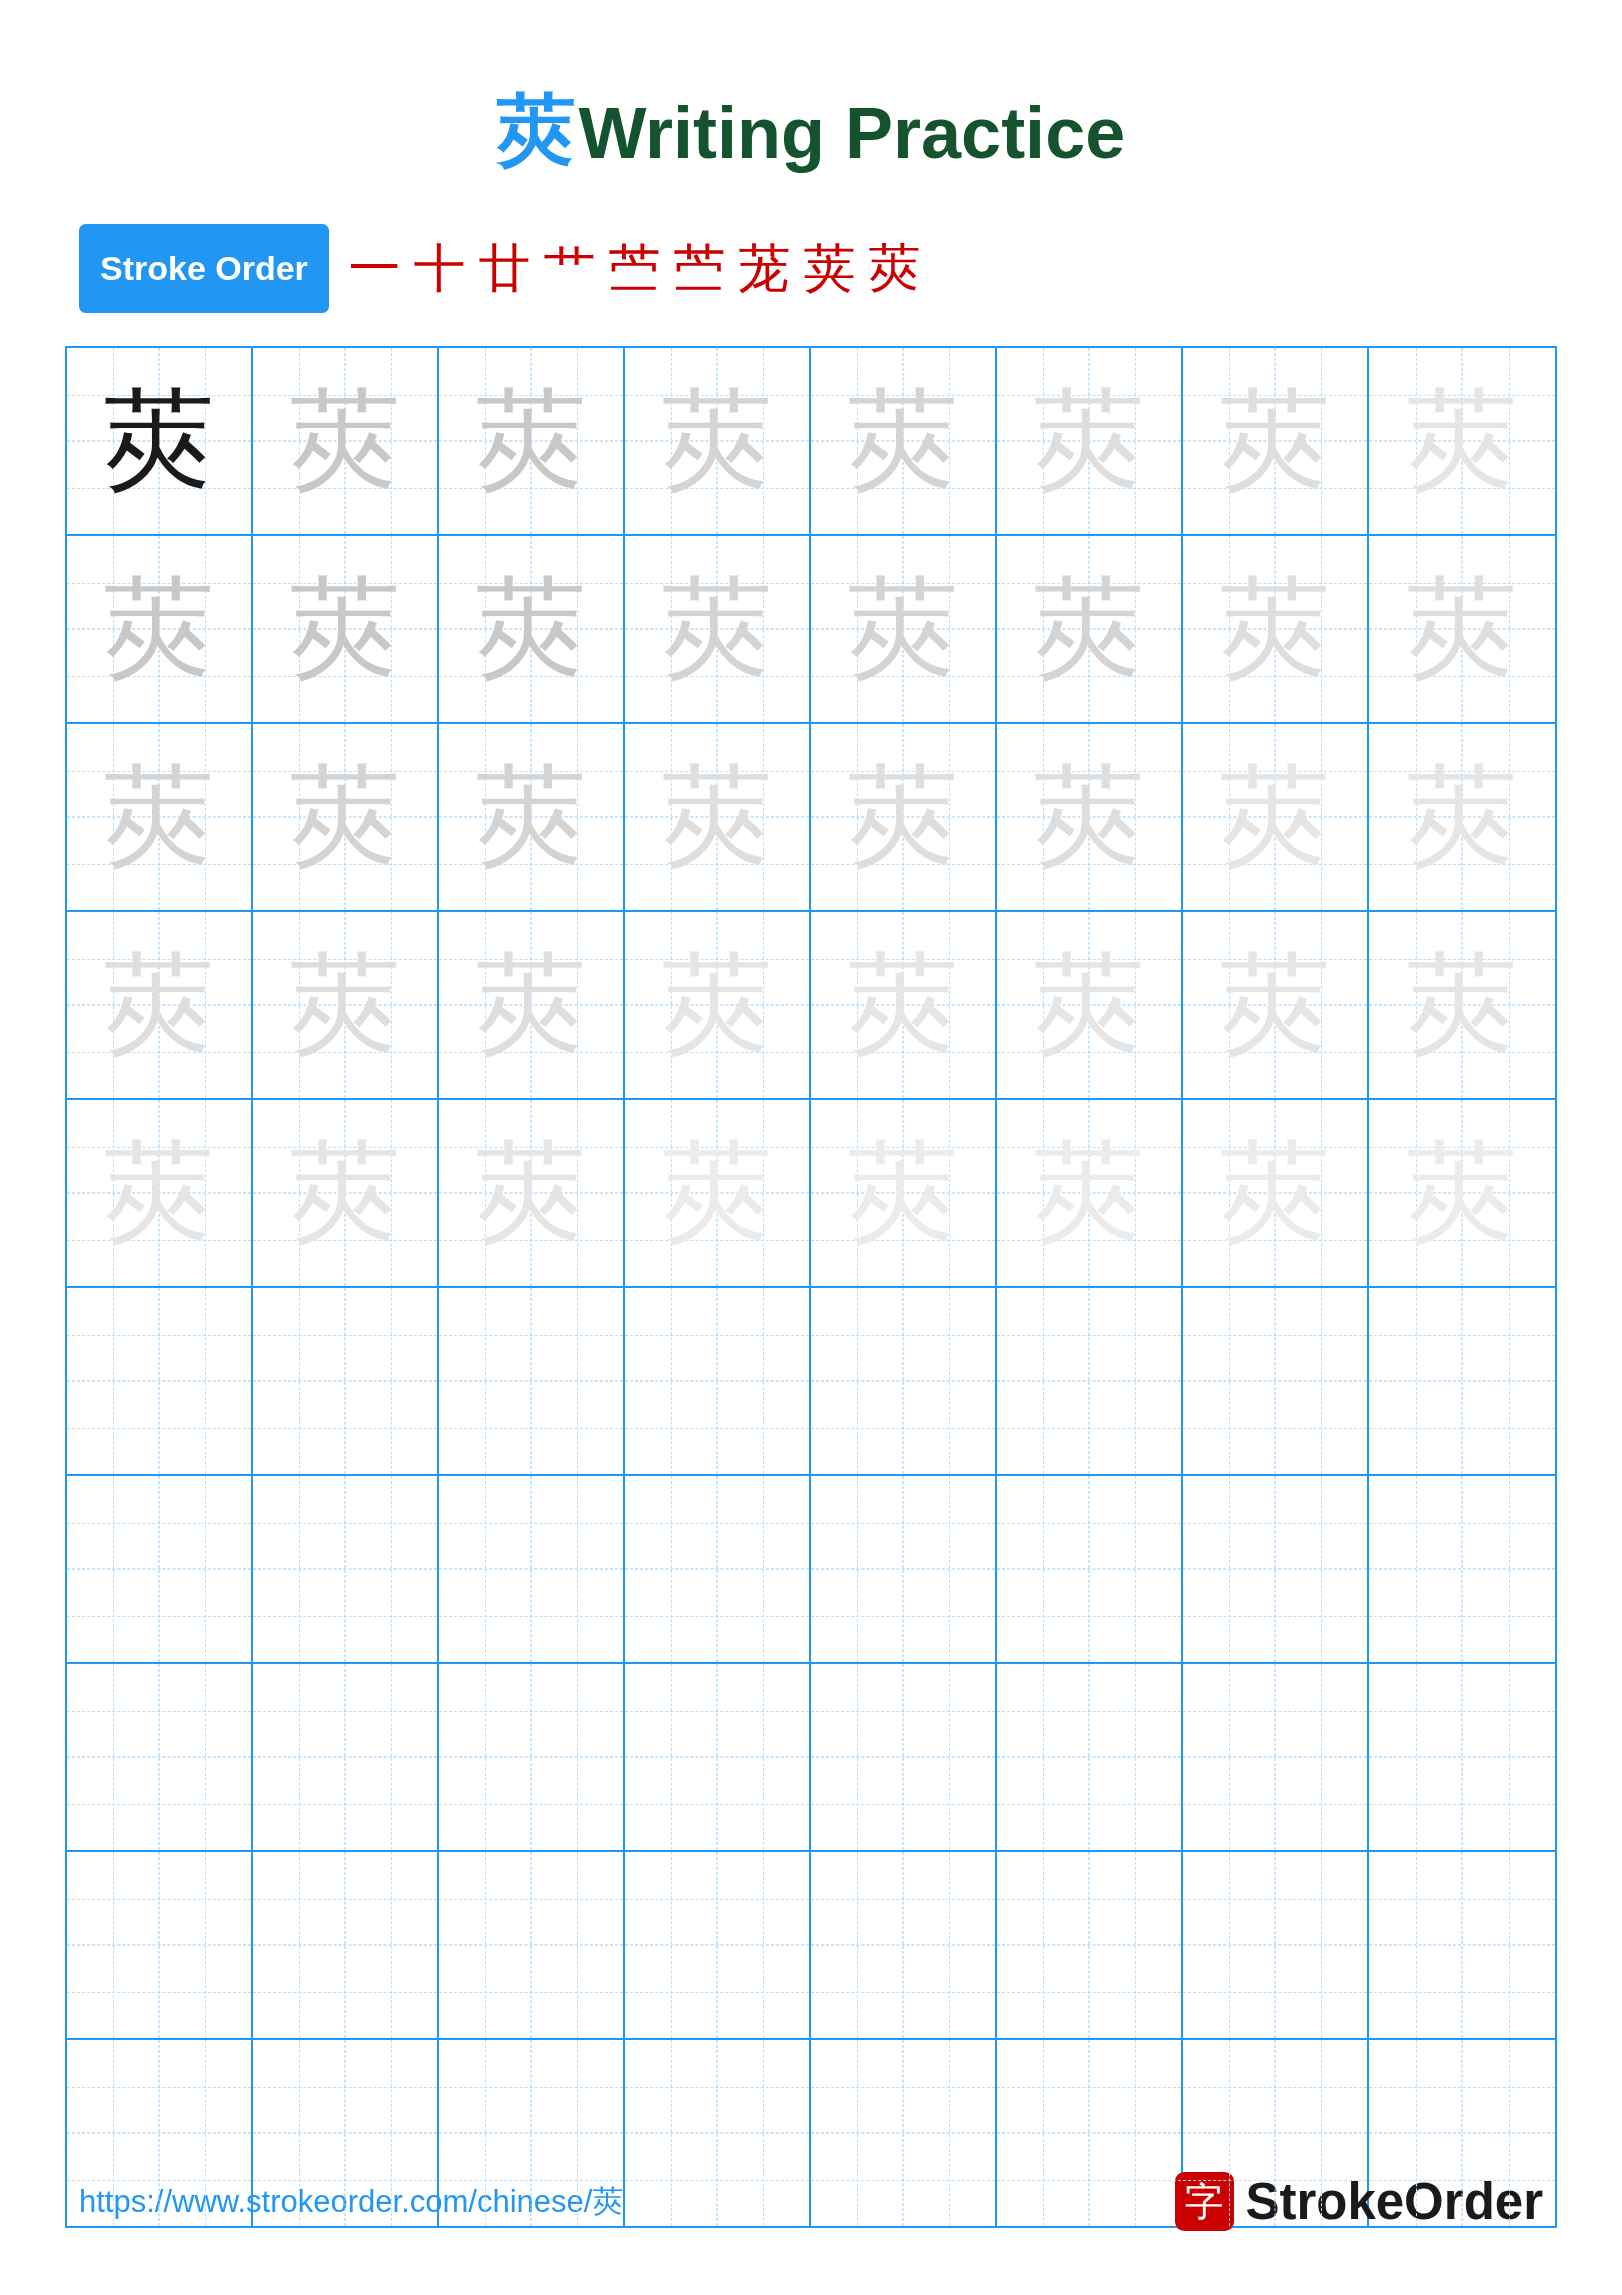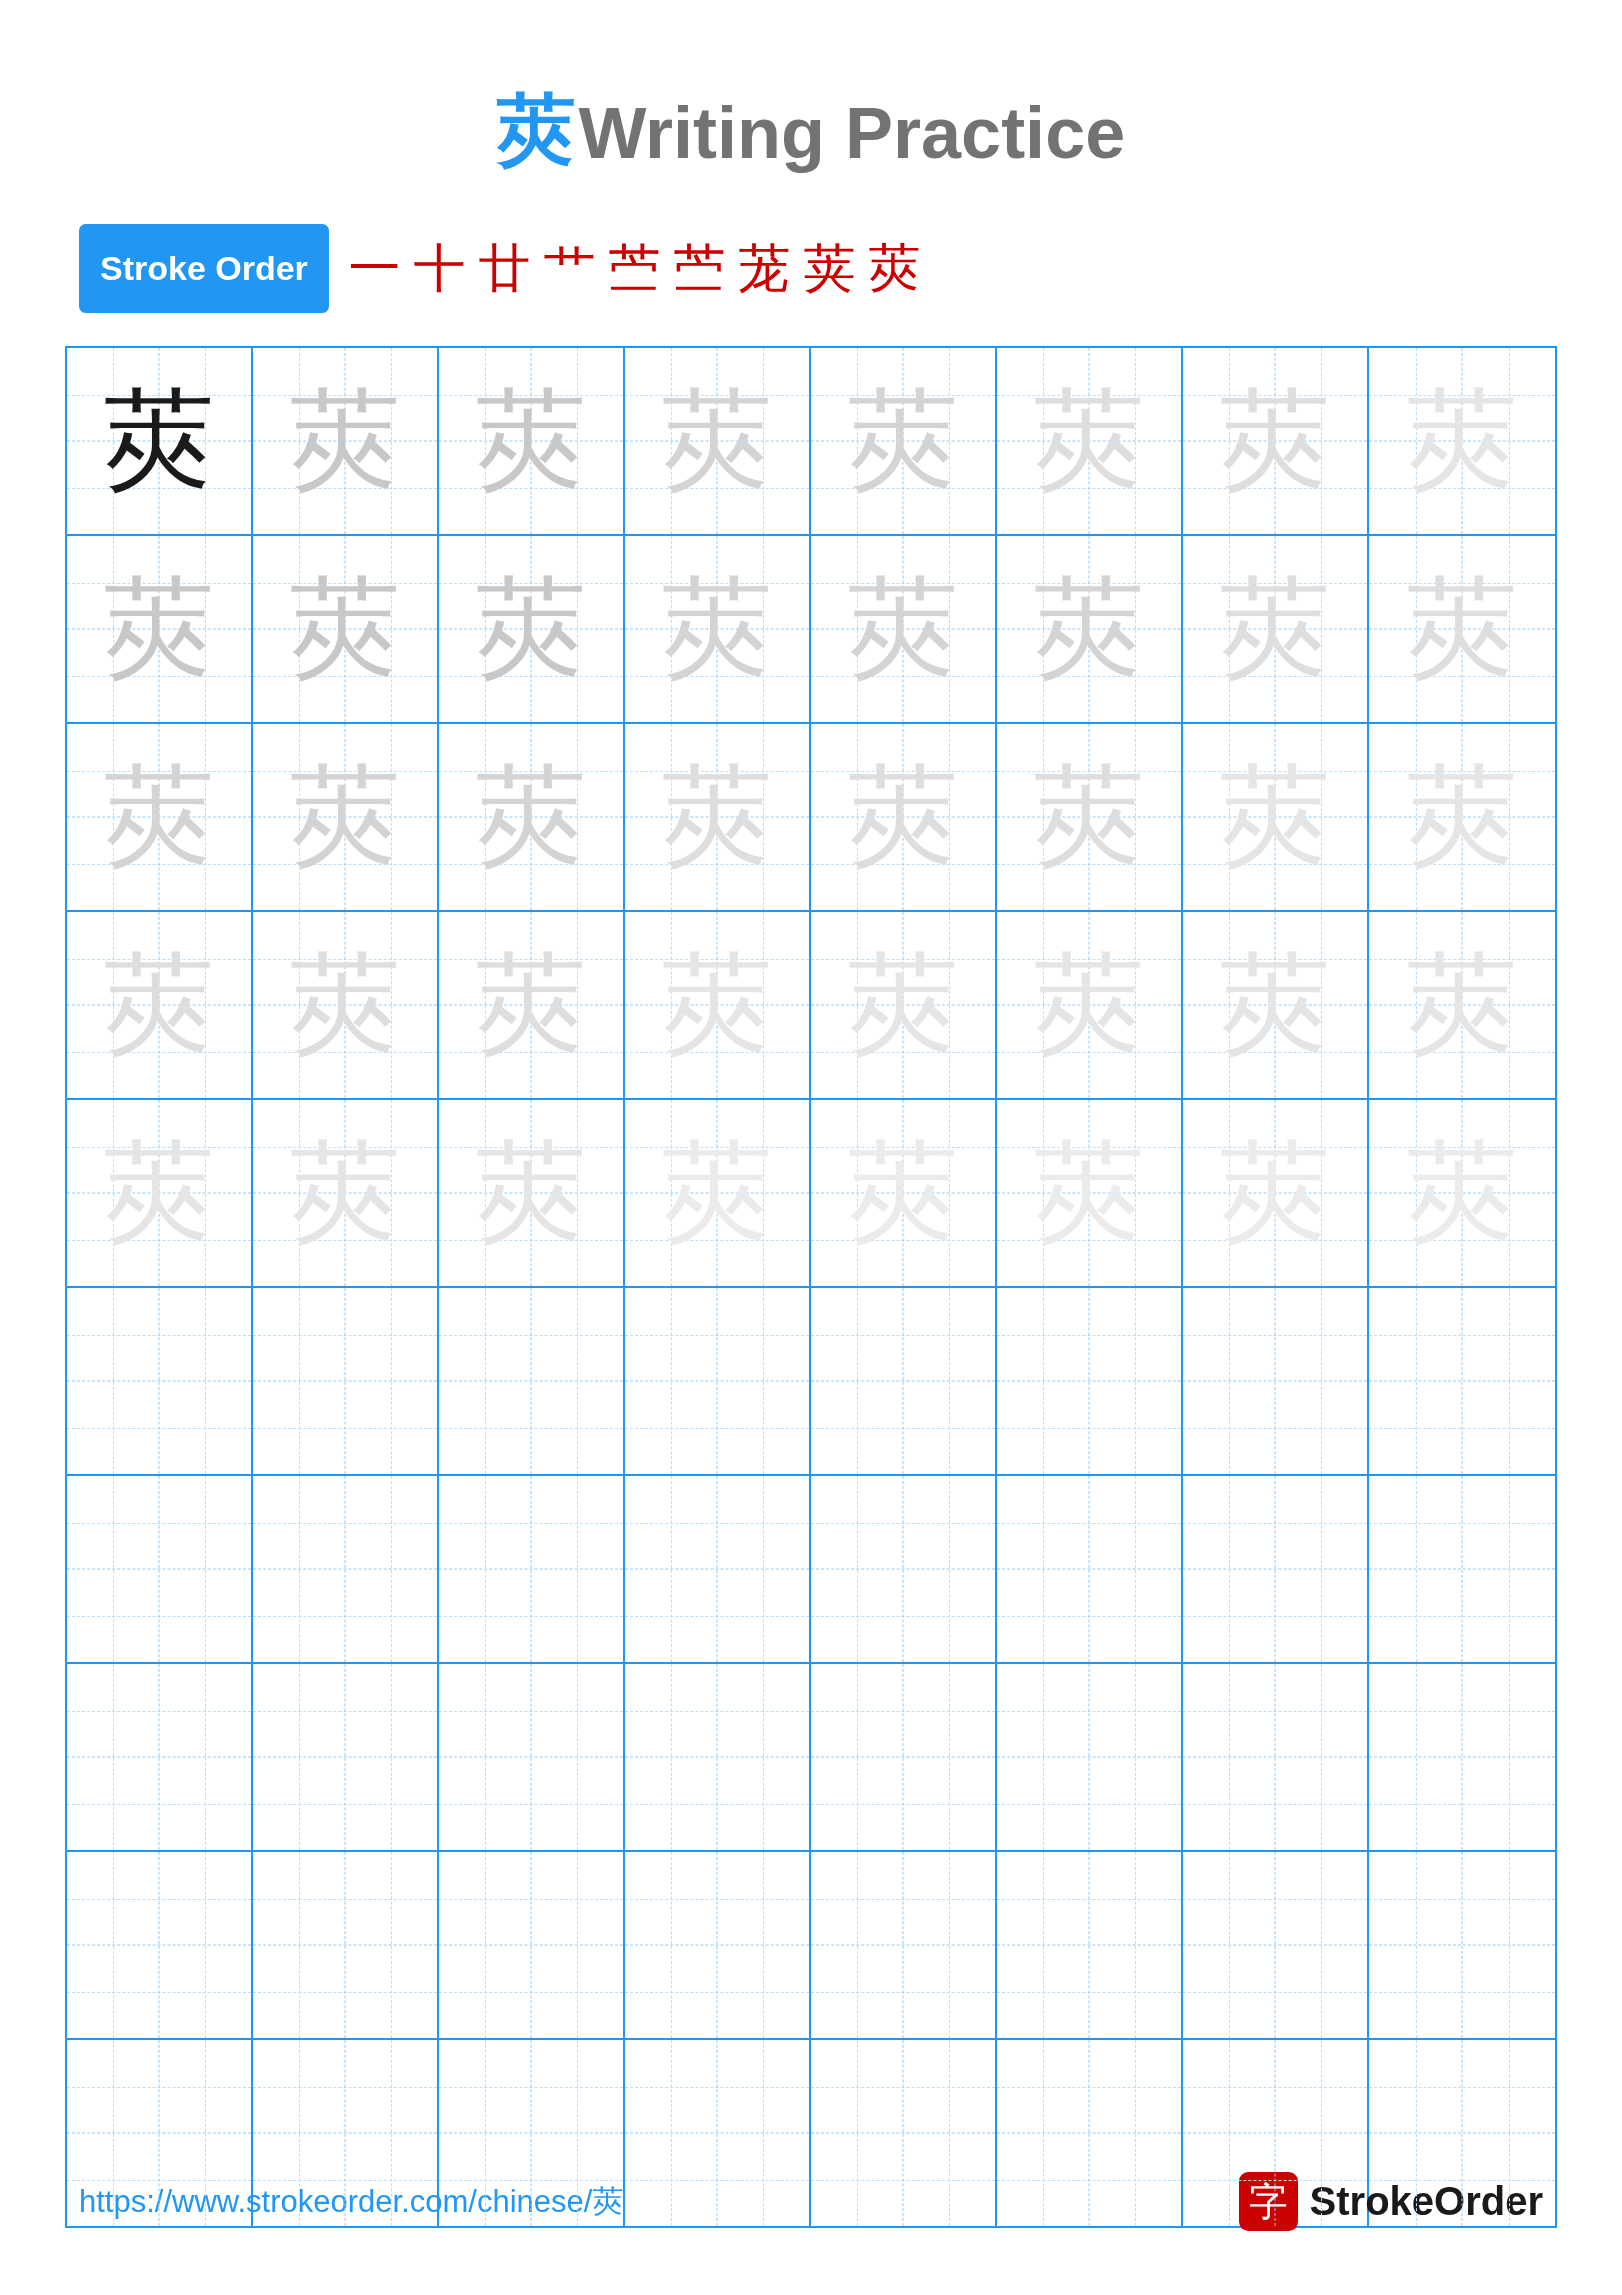"Writing Practice" .page-title .text { color: #737373 -> #14532d }
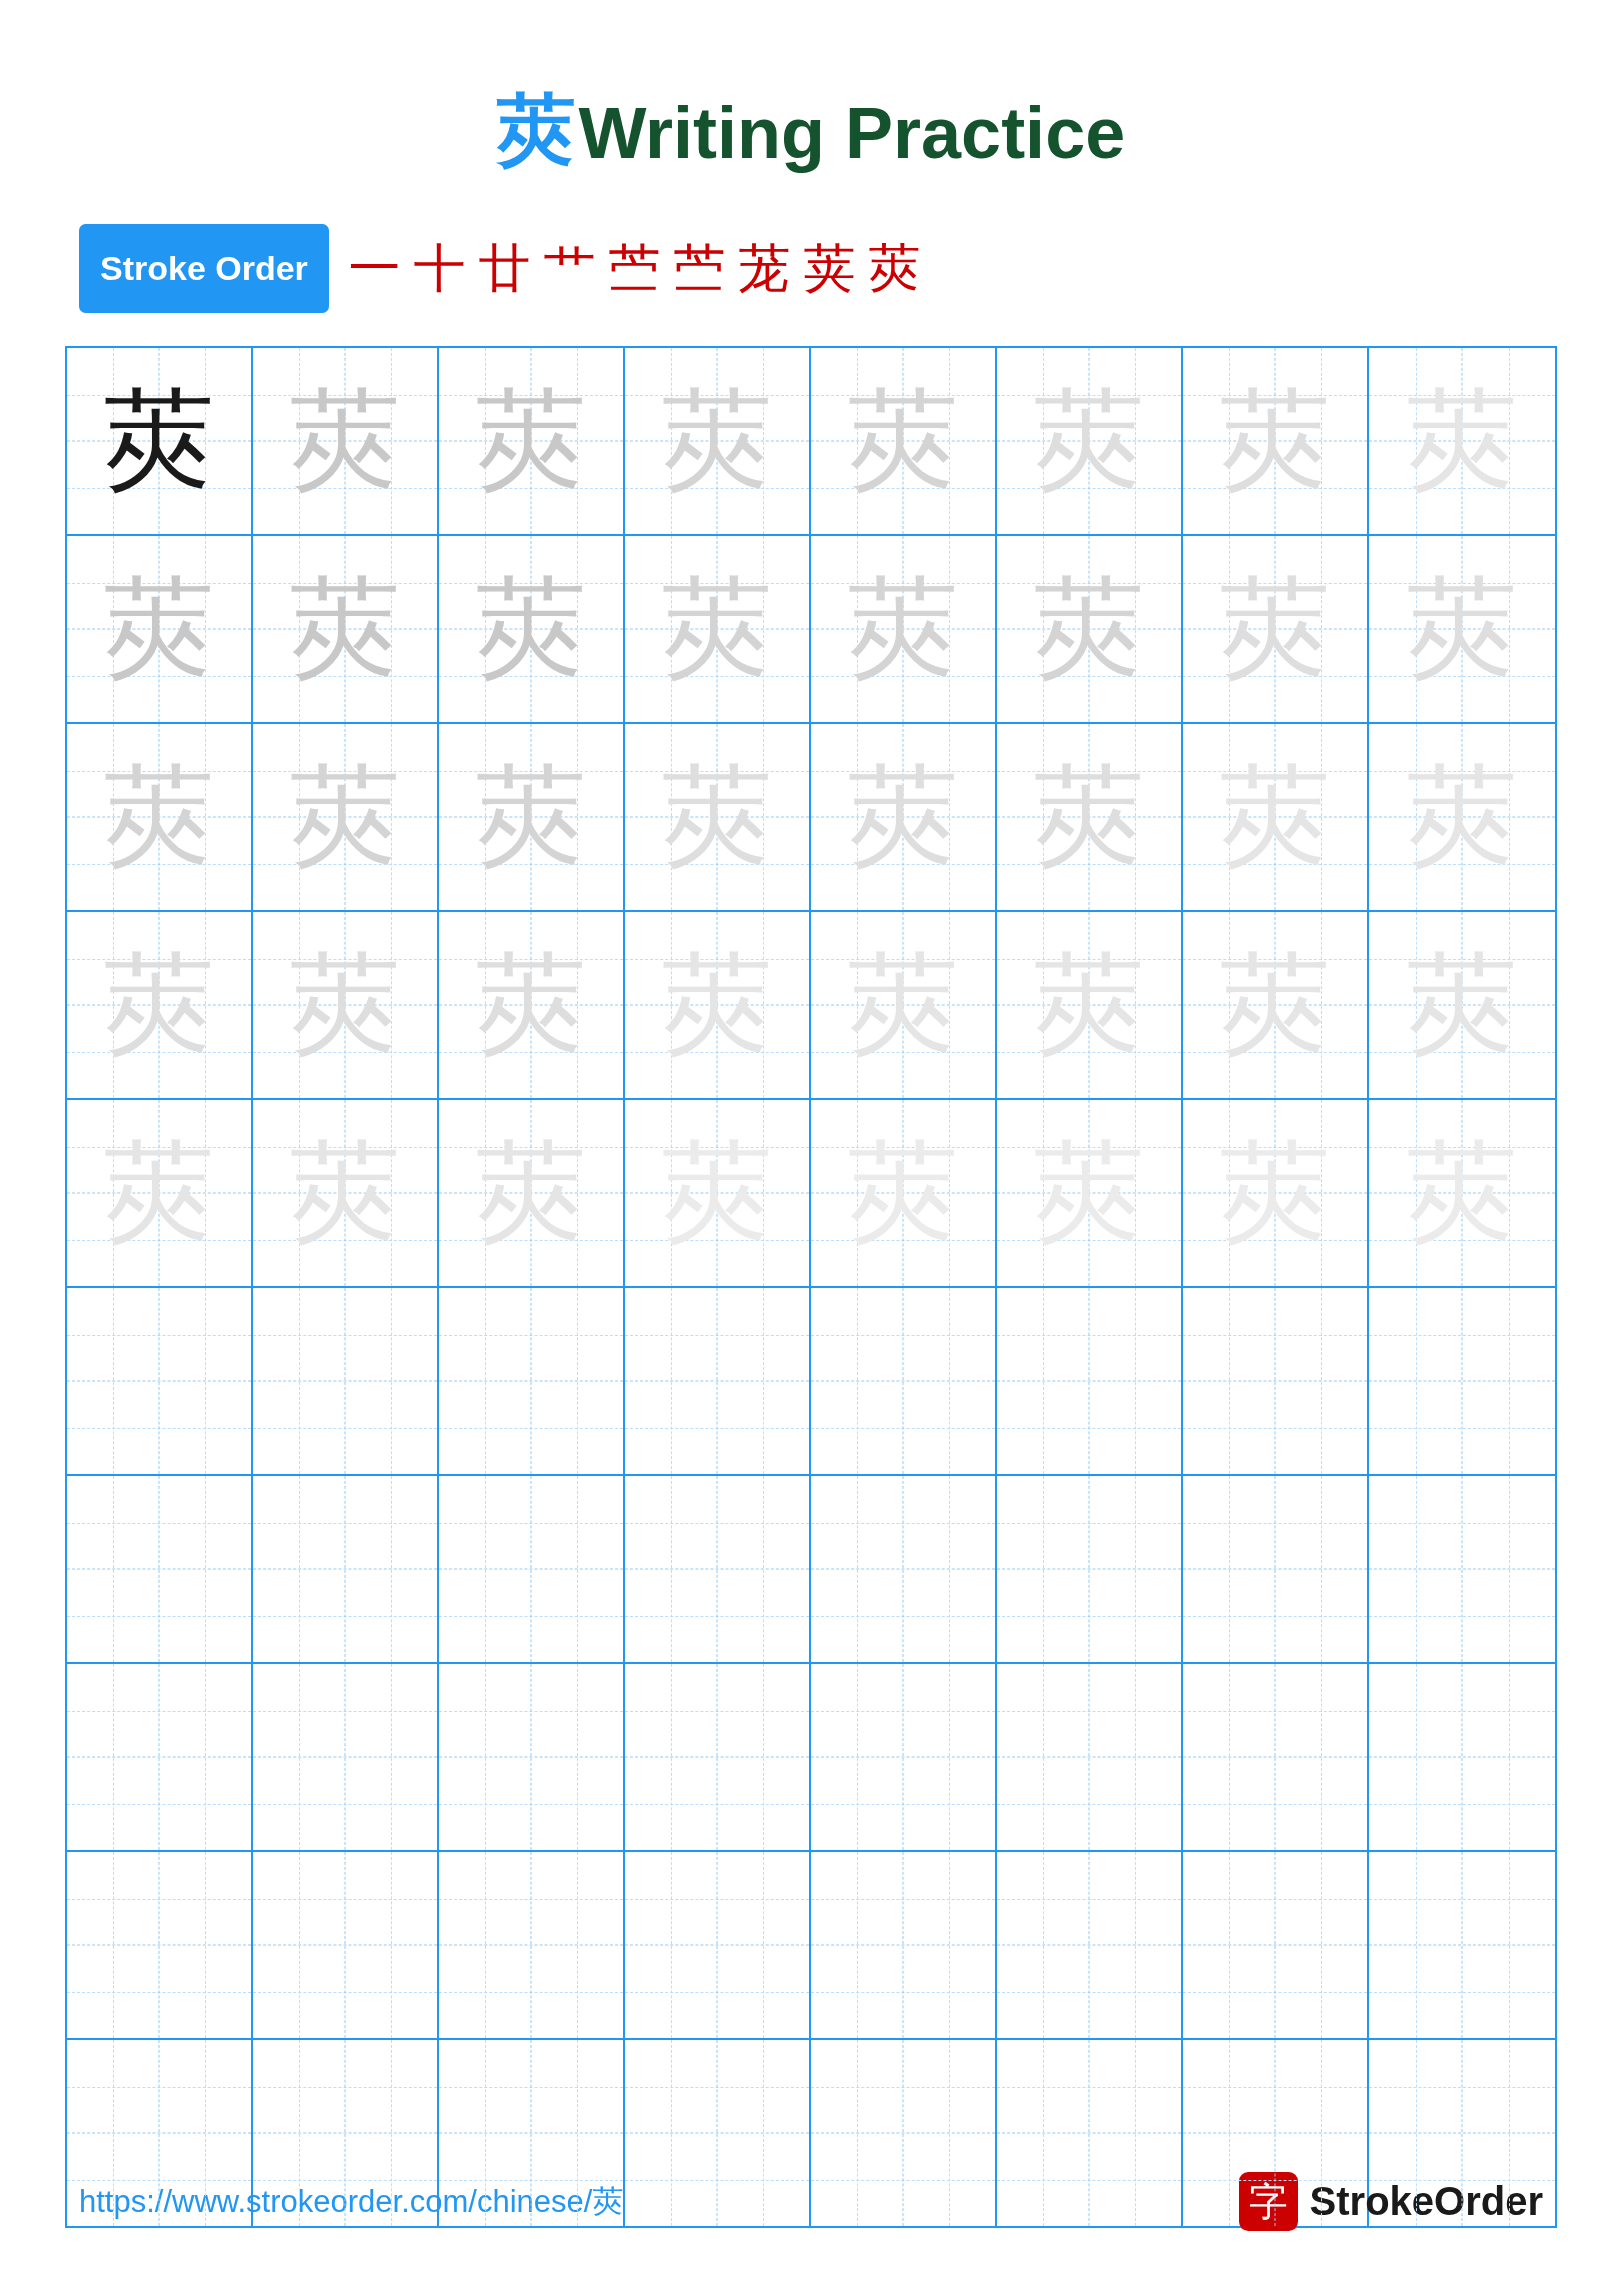"StrokeOrder" .footer-brand-text { font-size: 40px -> 51px }
